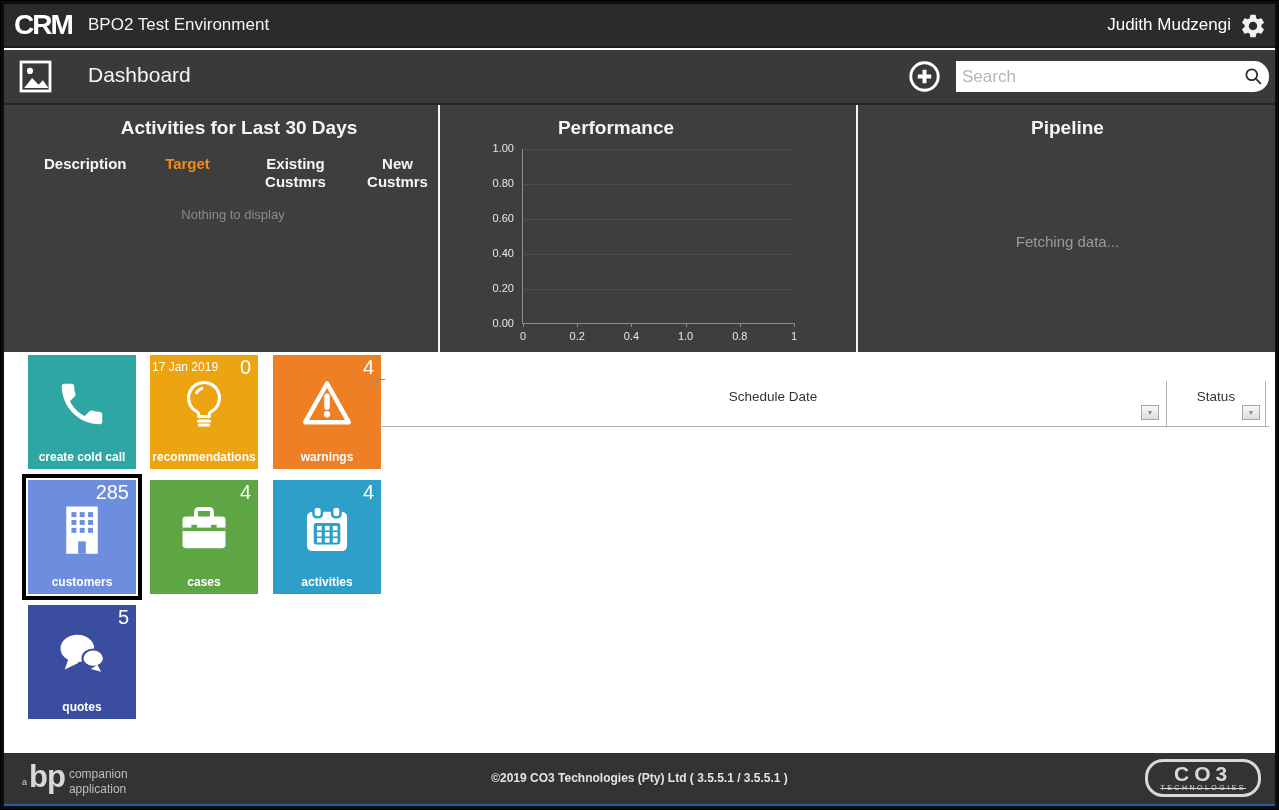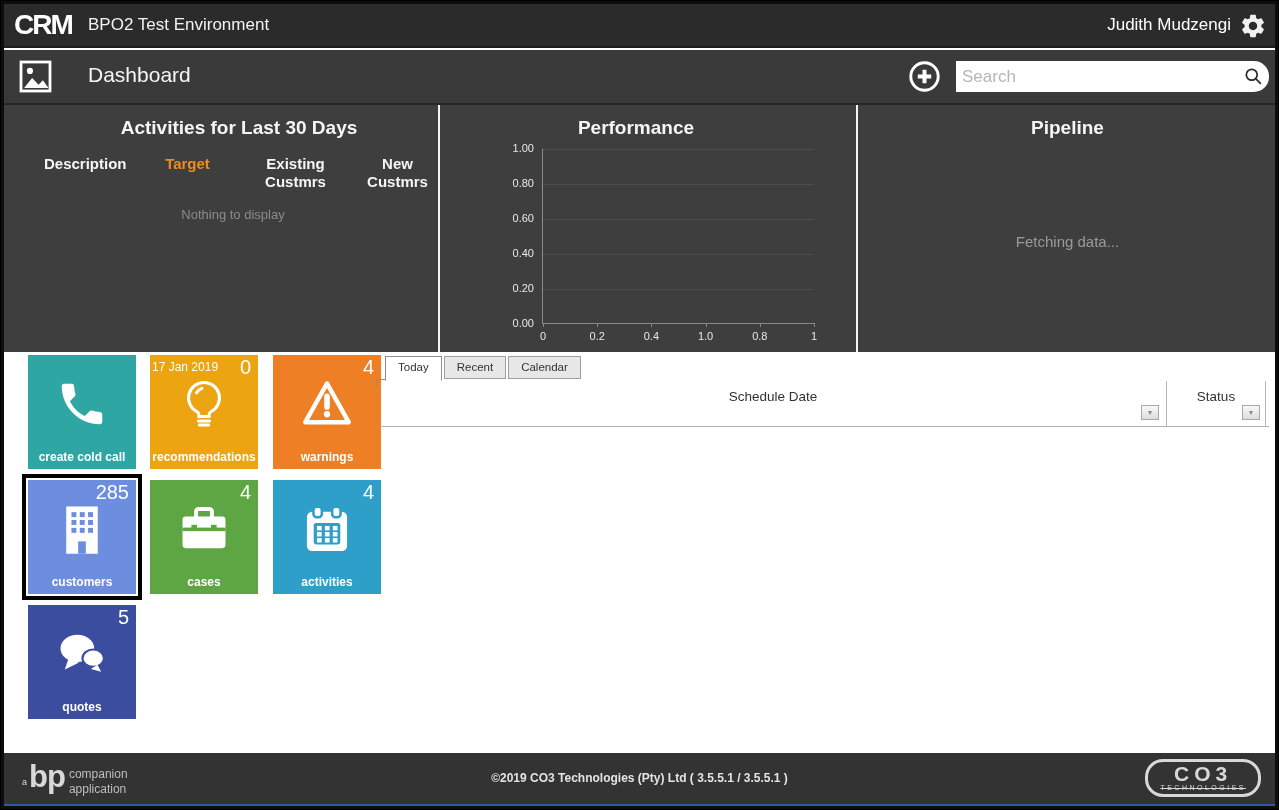"Performance" .panel-performance { left: 456px -> 436px }
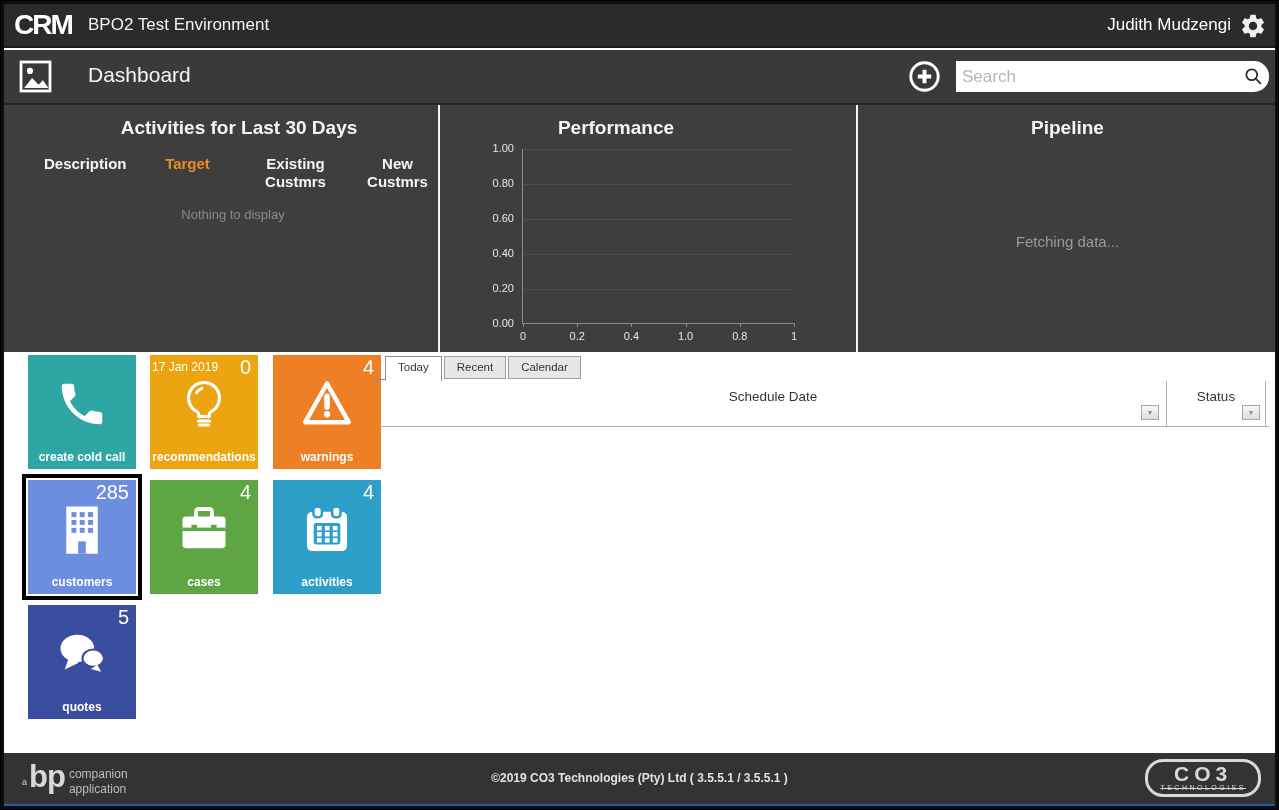"Today" div.tab-strip { html: <div> <div>Today</div> <div>Recent</div> <div>Calendar</div> </div> -> none }
